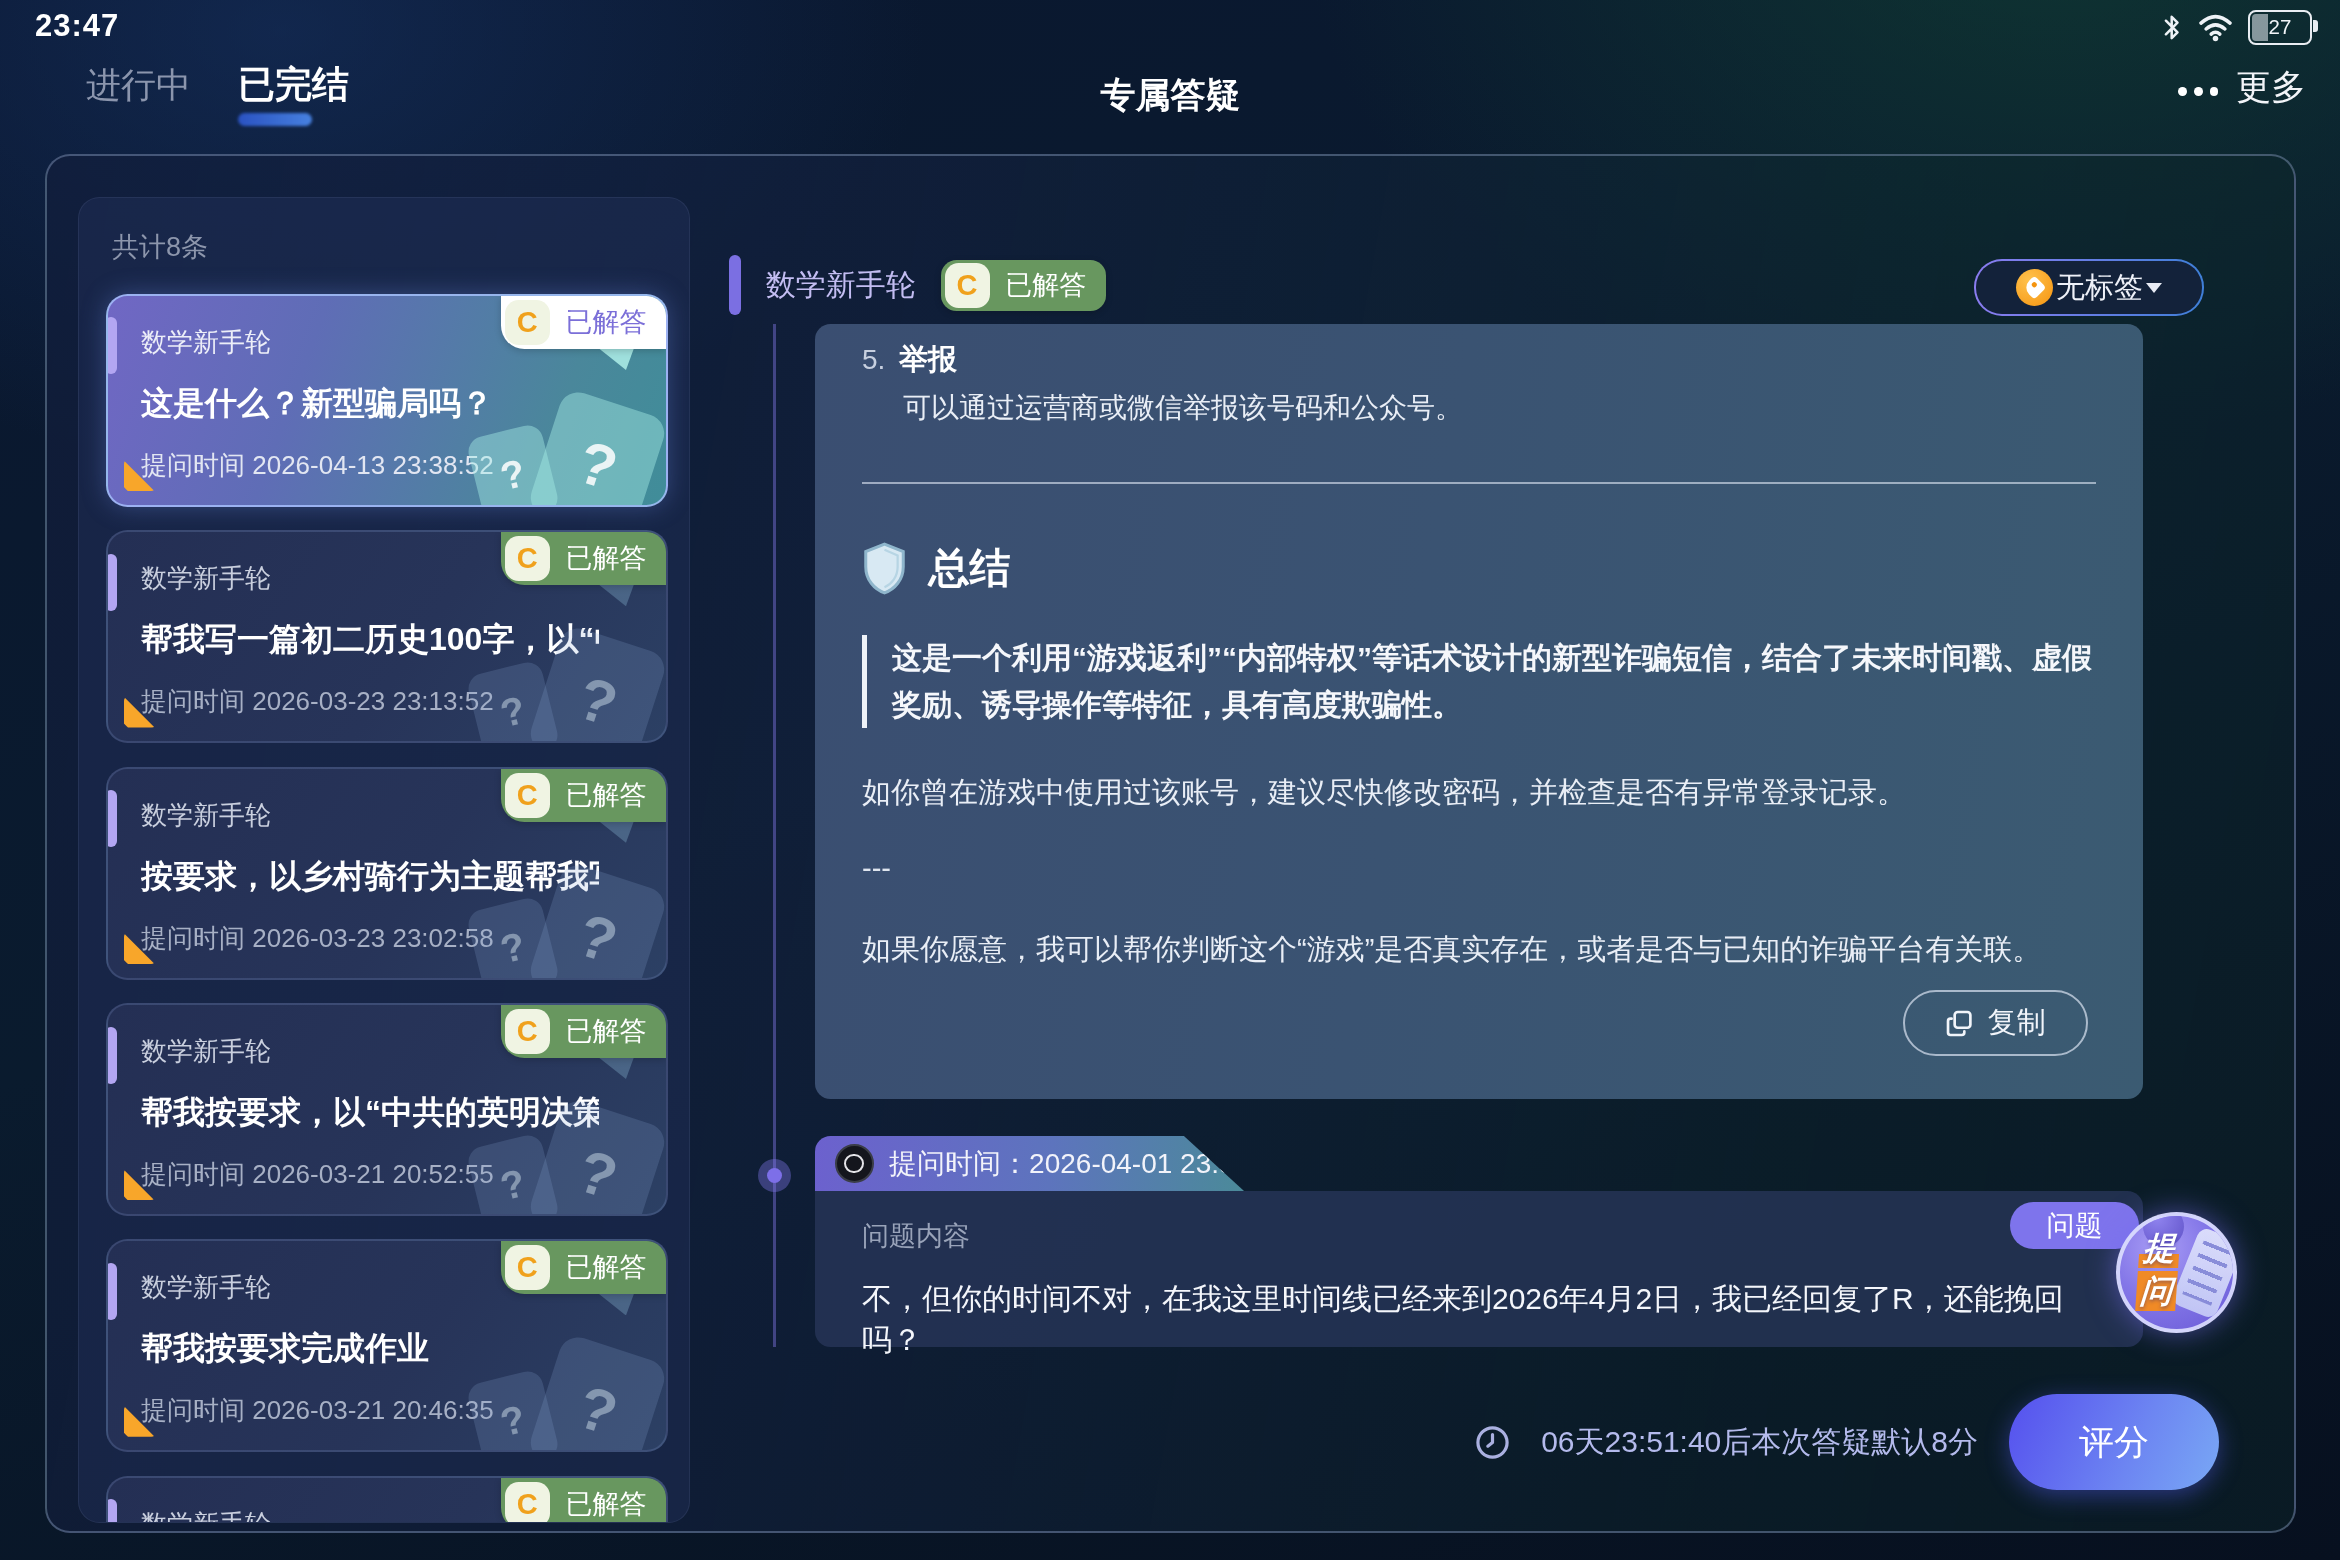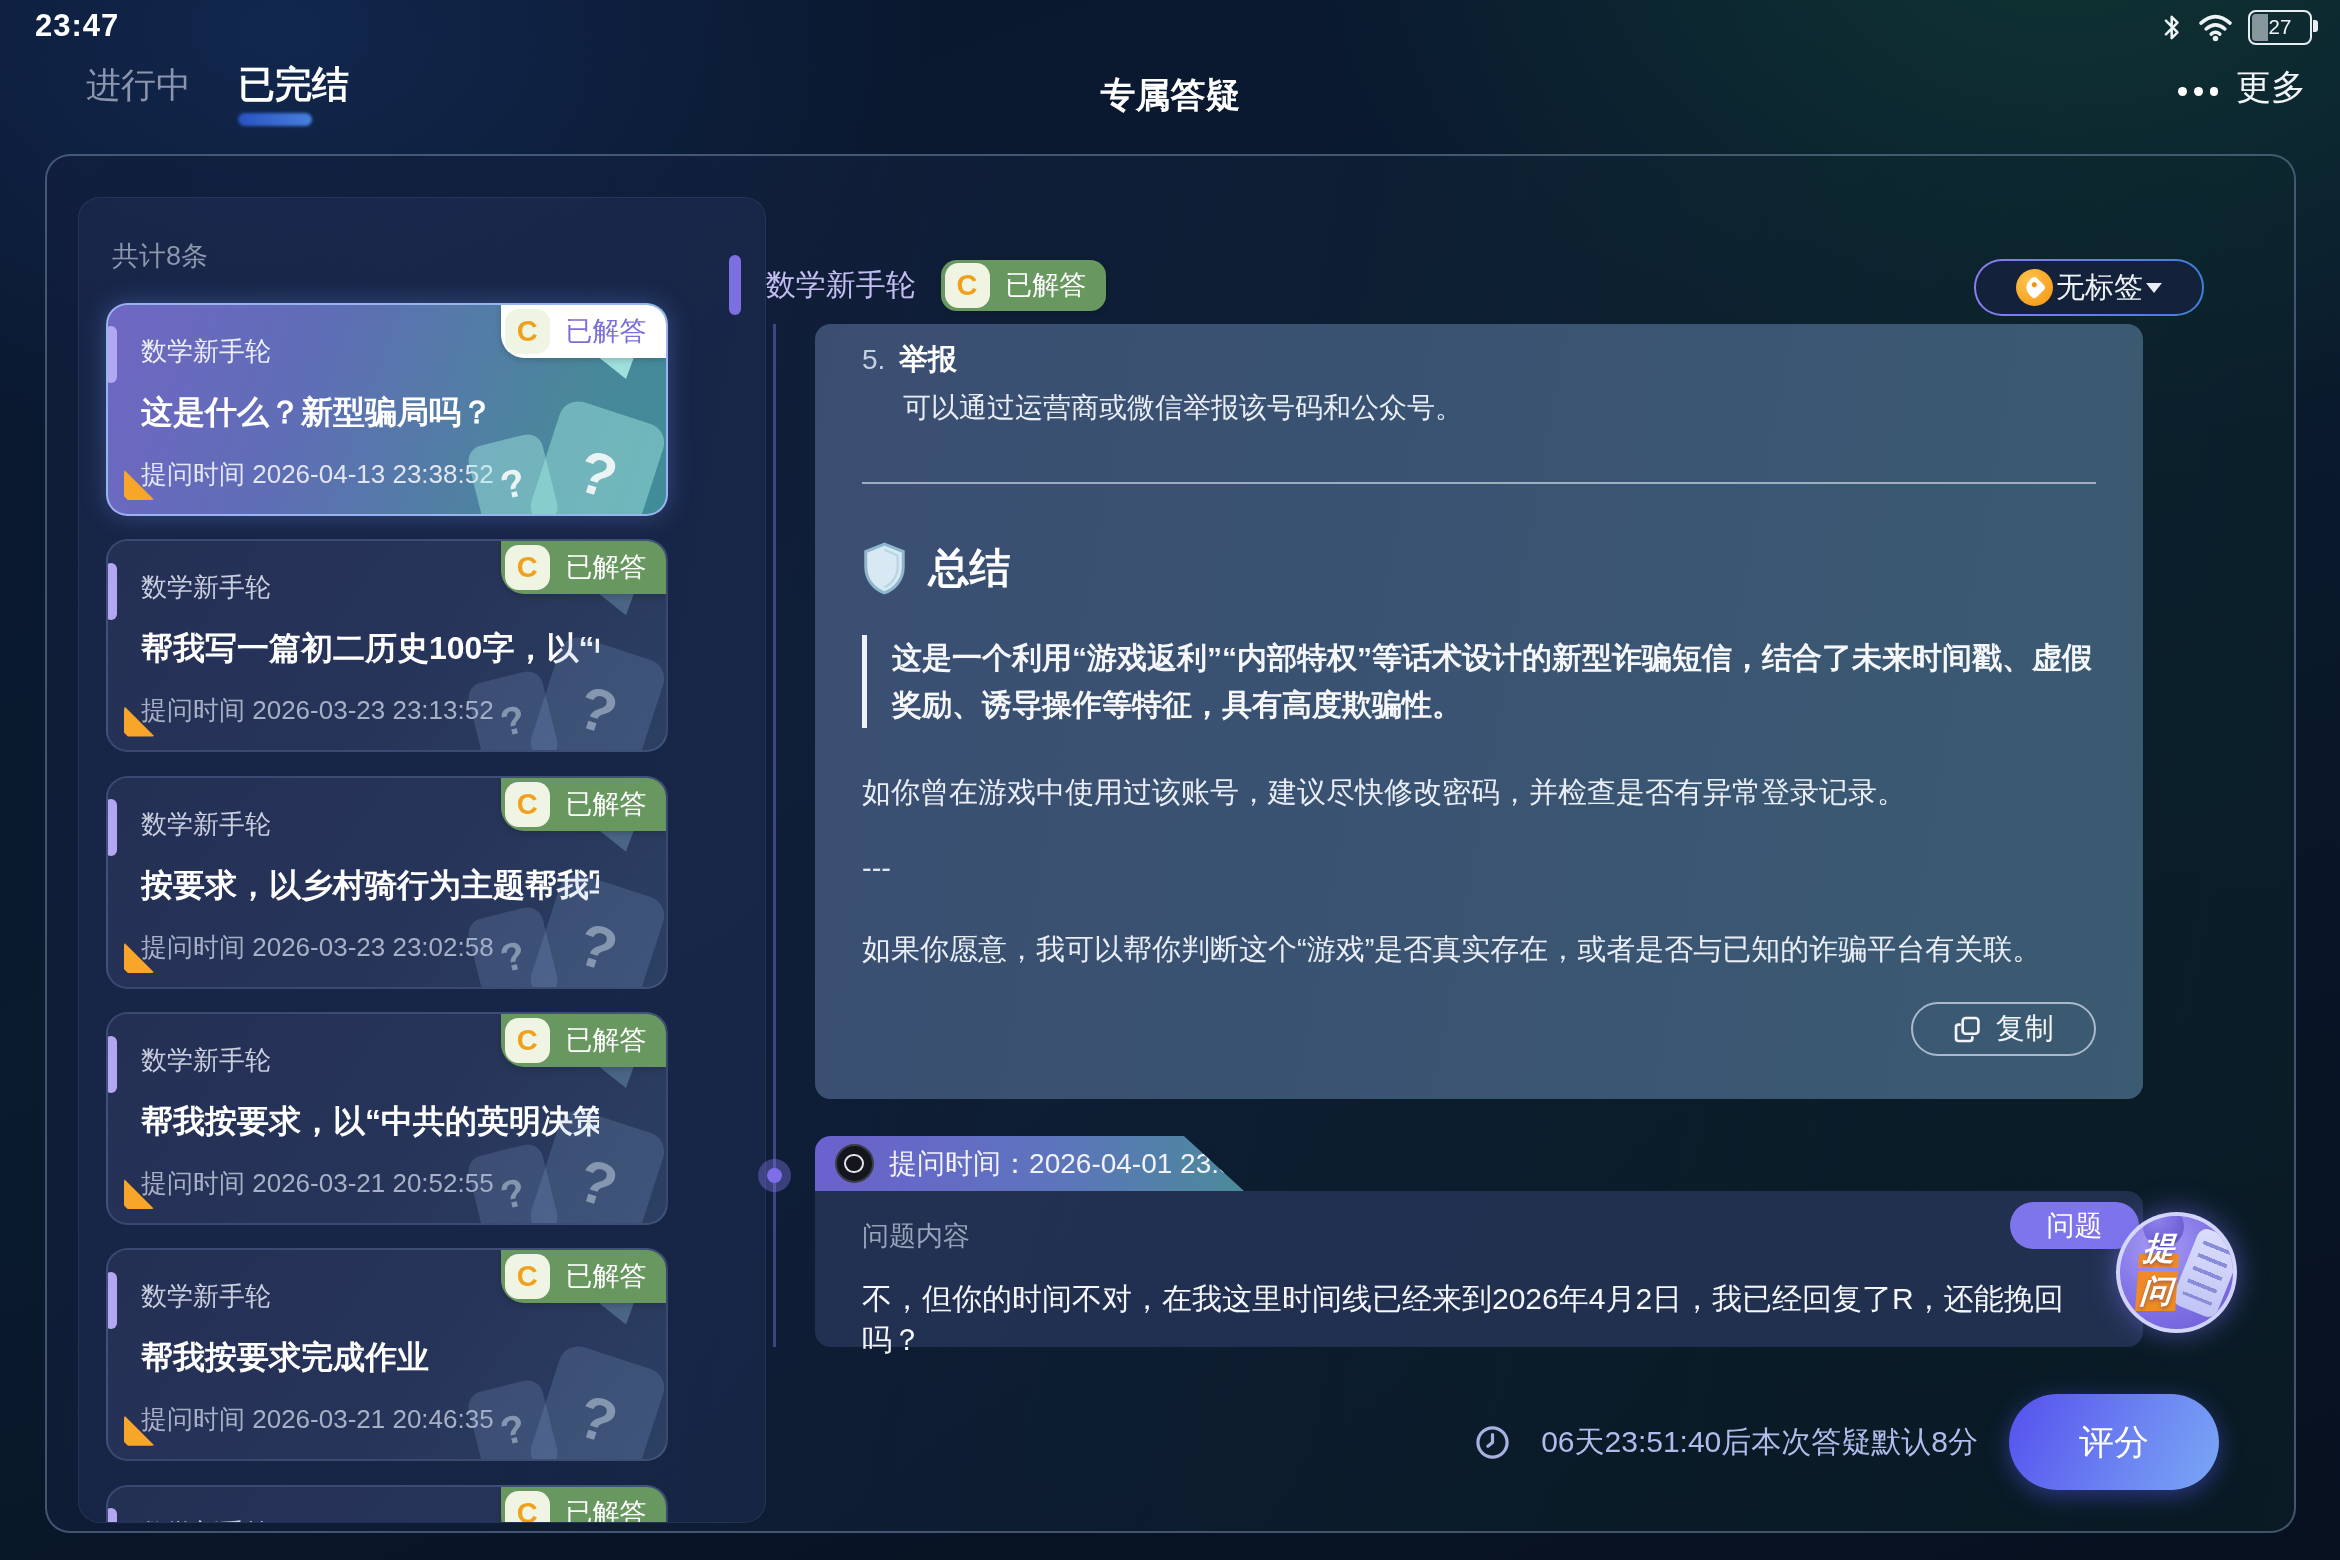"共计8条" .sidebar { padding: 34px 25px 0 27px -> 25px 25px 0 27px; width: 688px -> 612px }
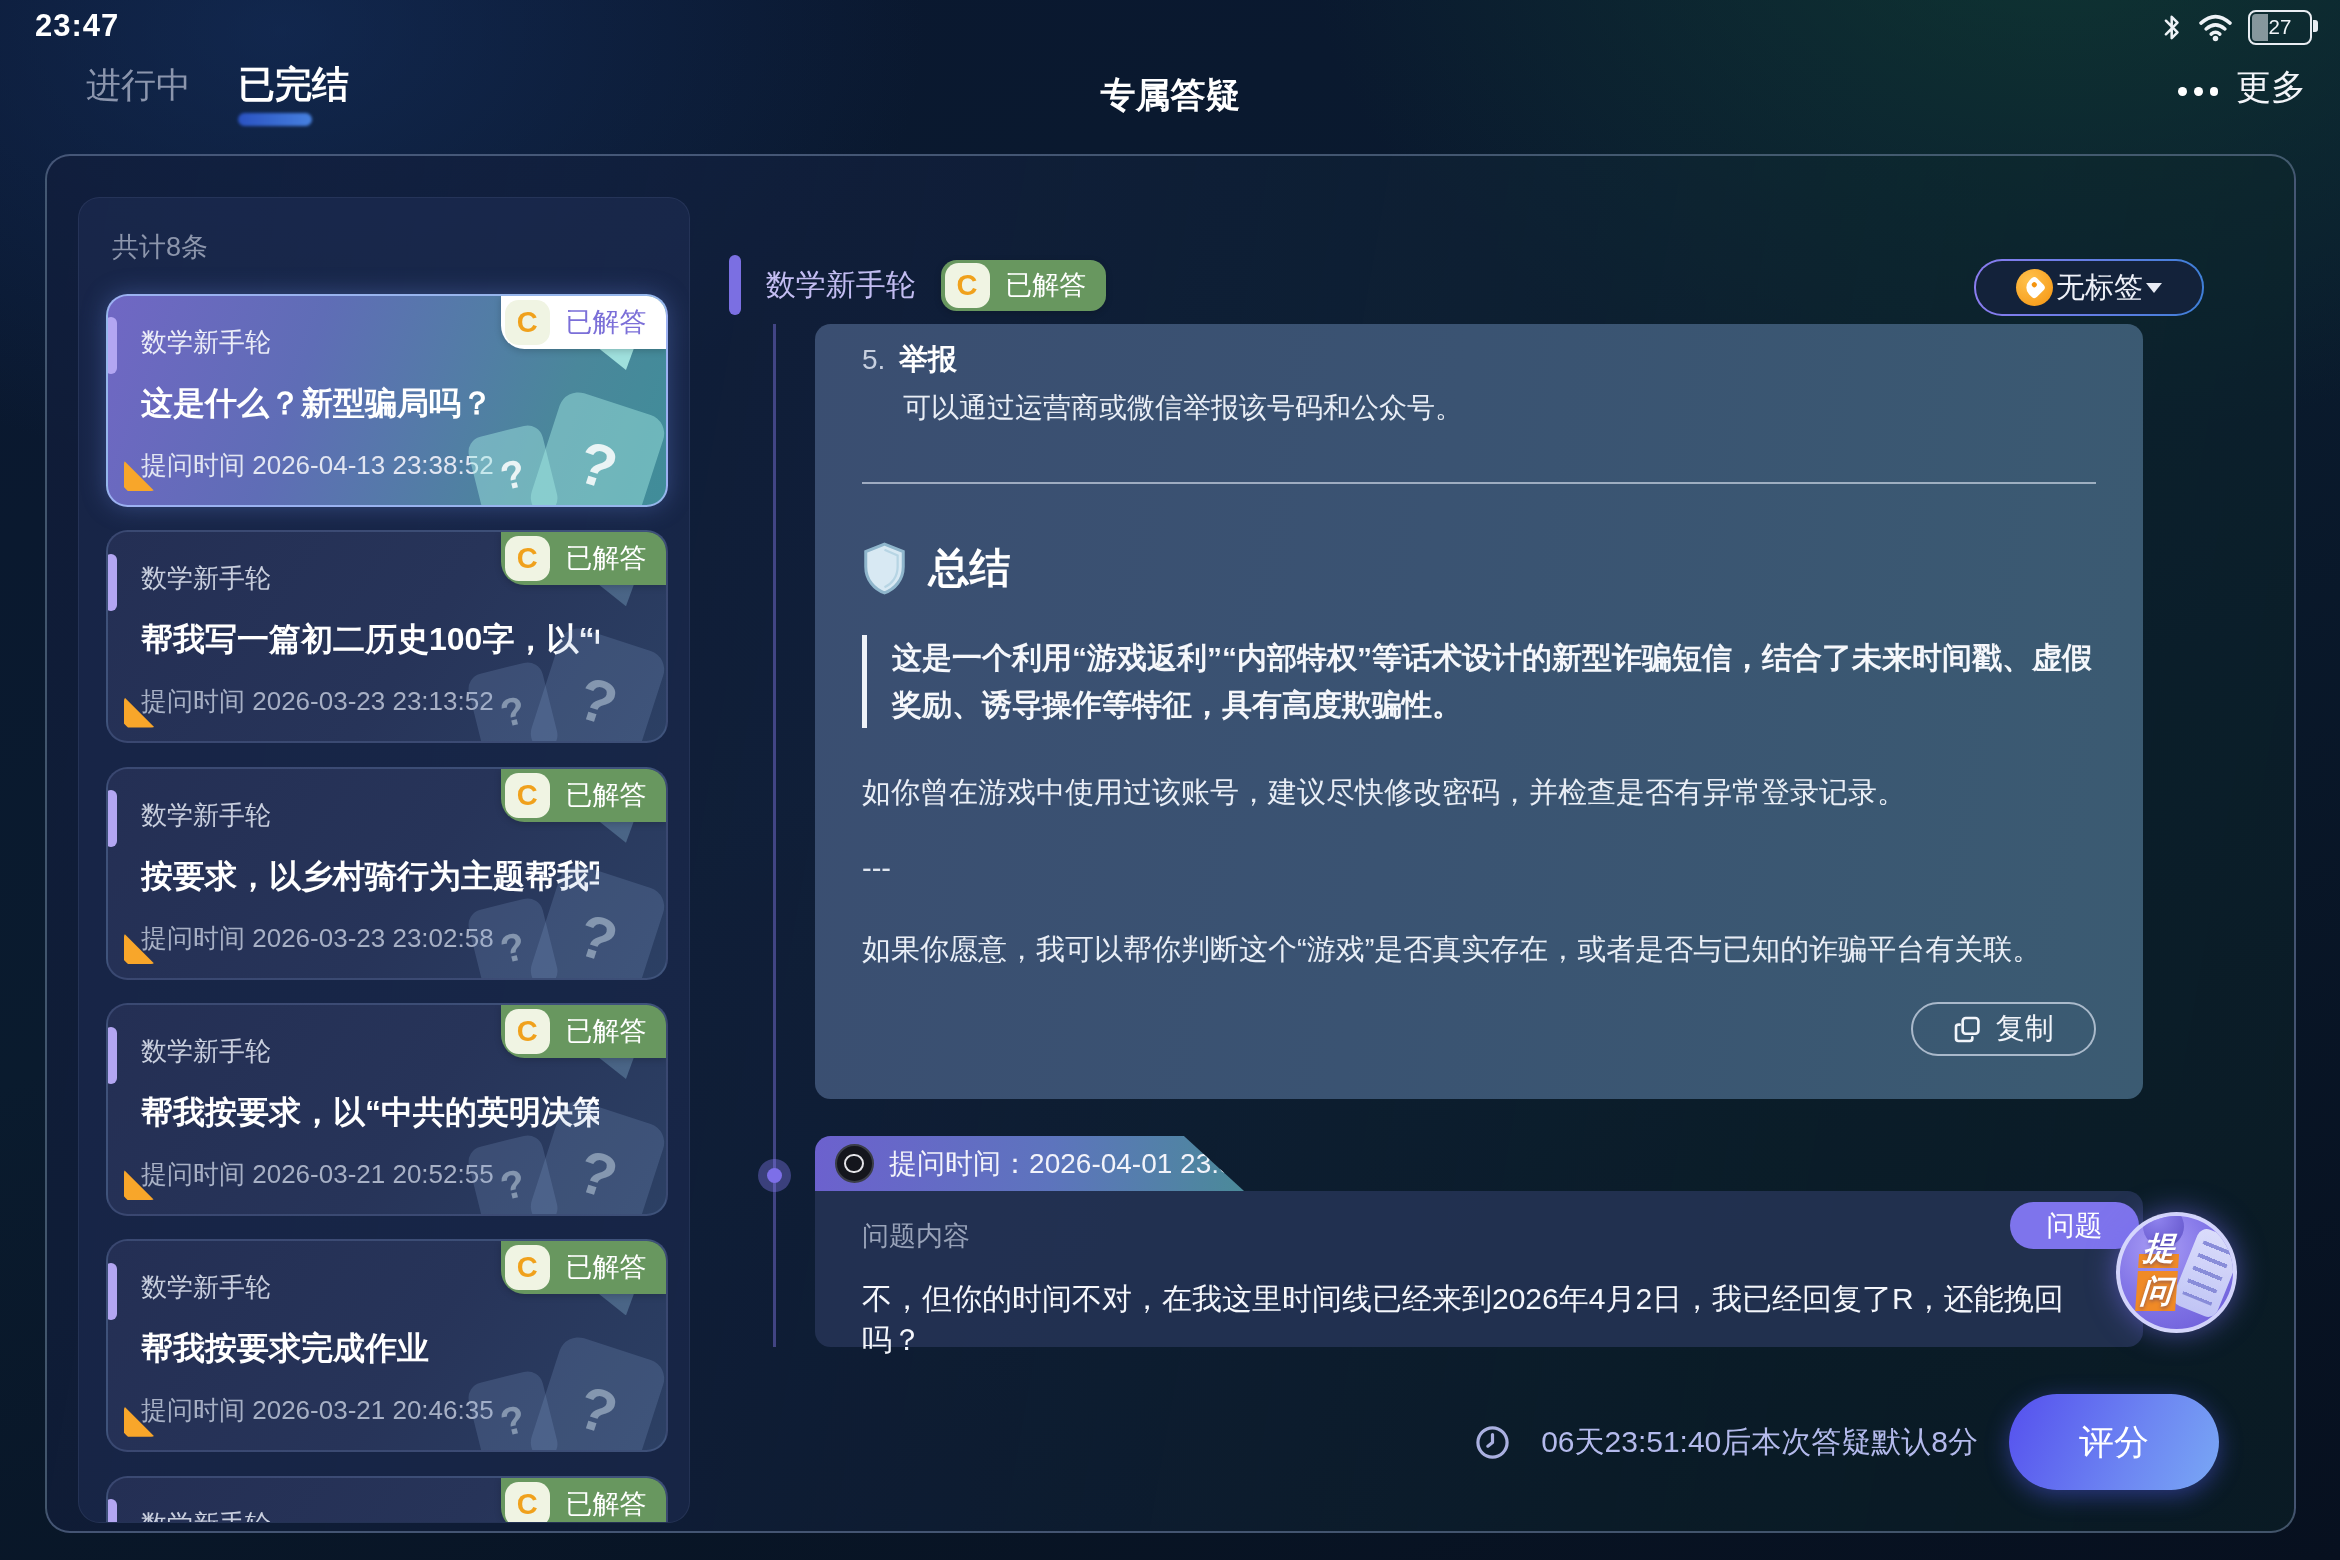"复制" .copy-btn { height: 54px -> 66px; right: 47px -> 55px }
